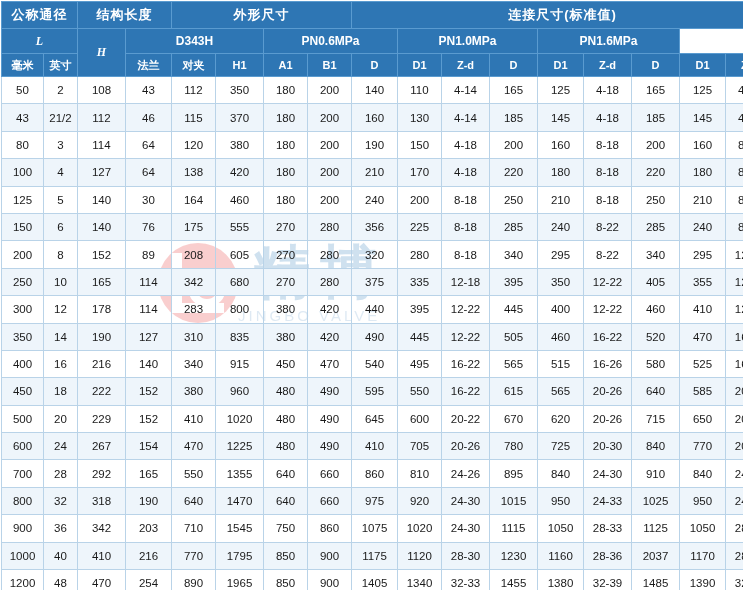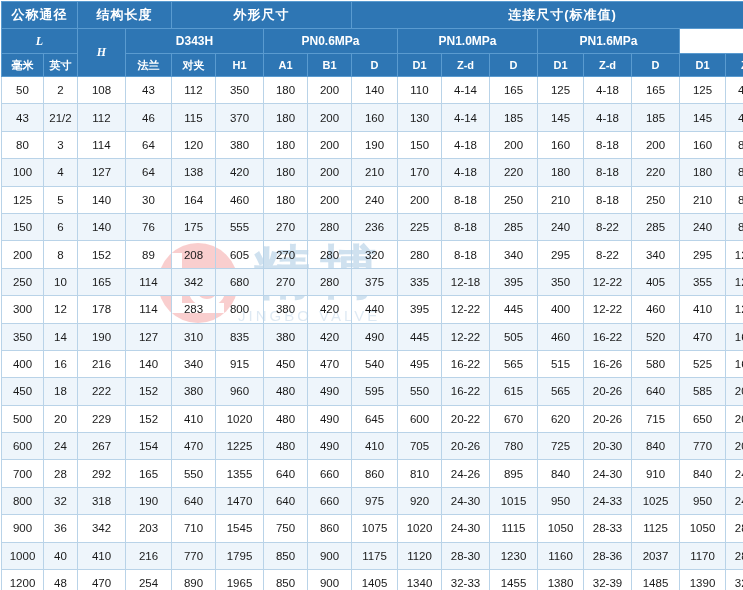"236" td { text: 236 -> 356 }
